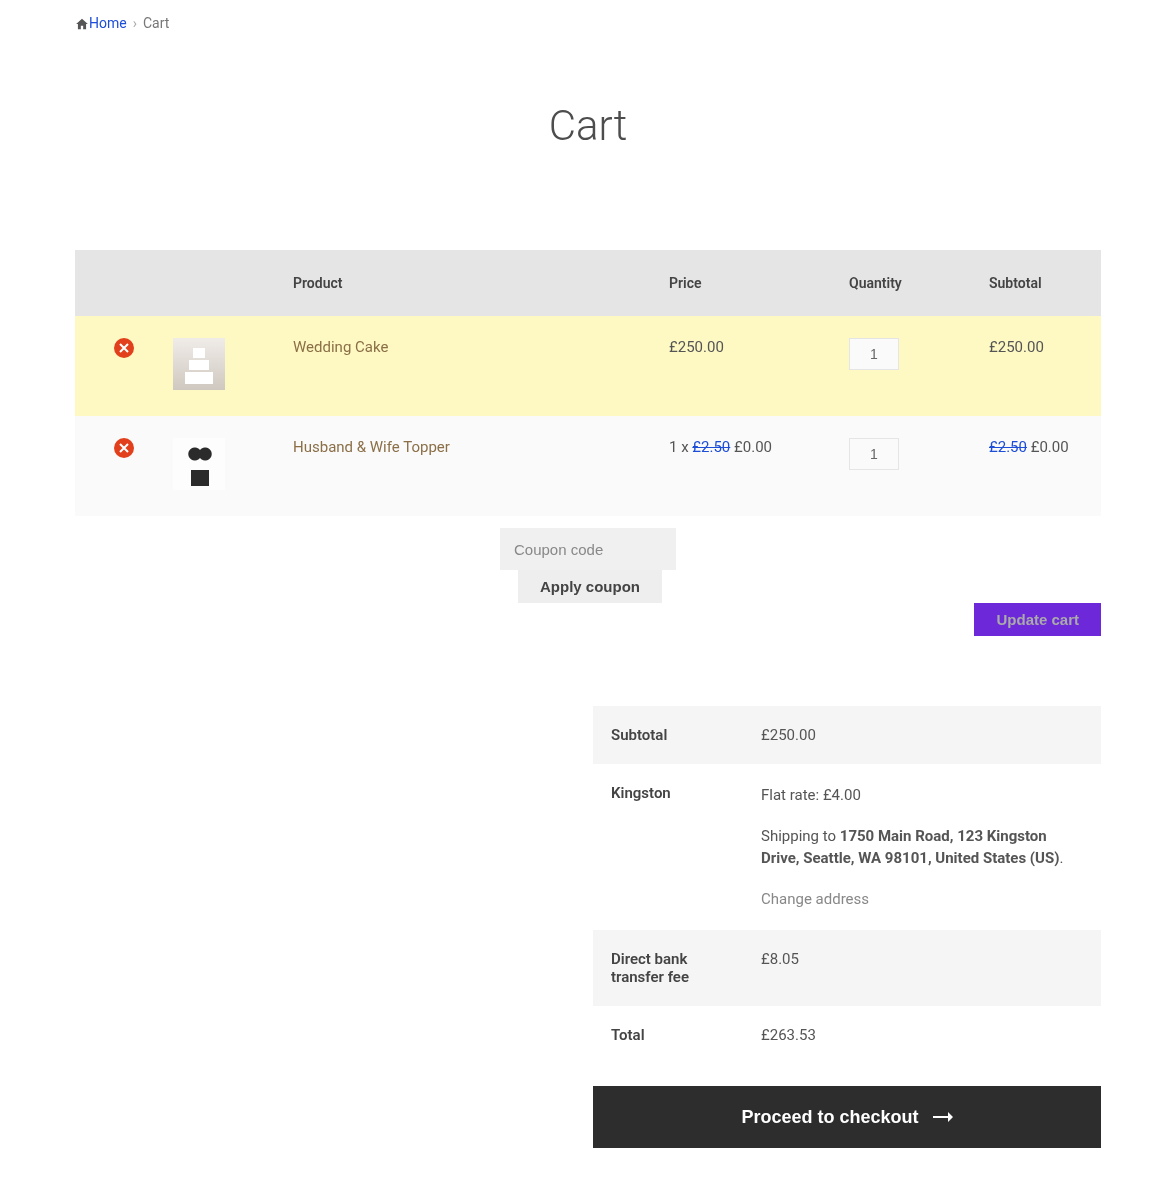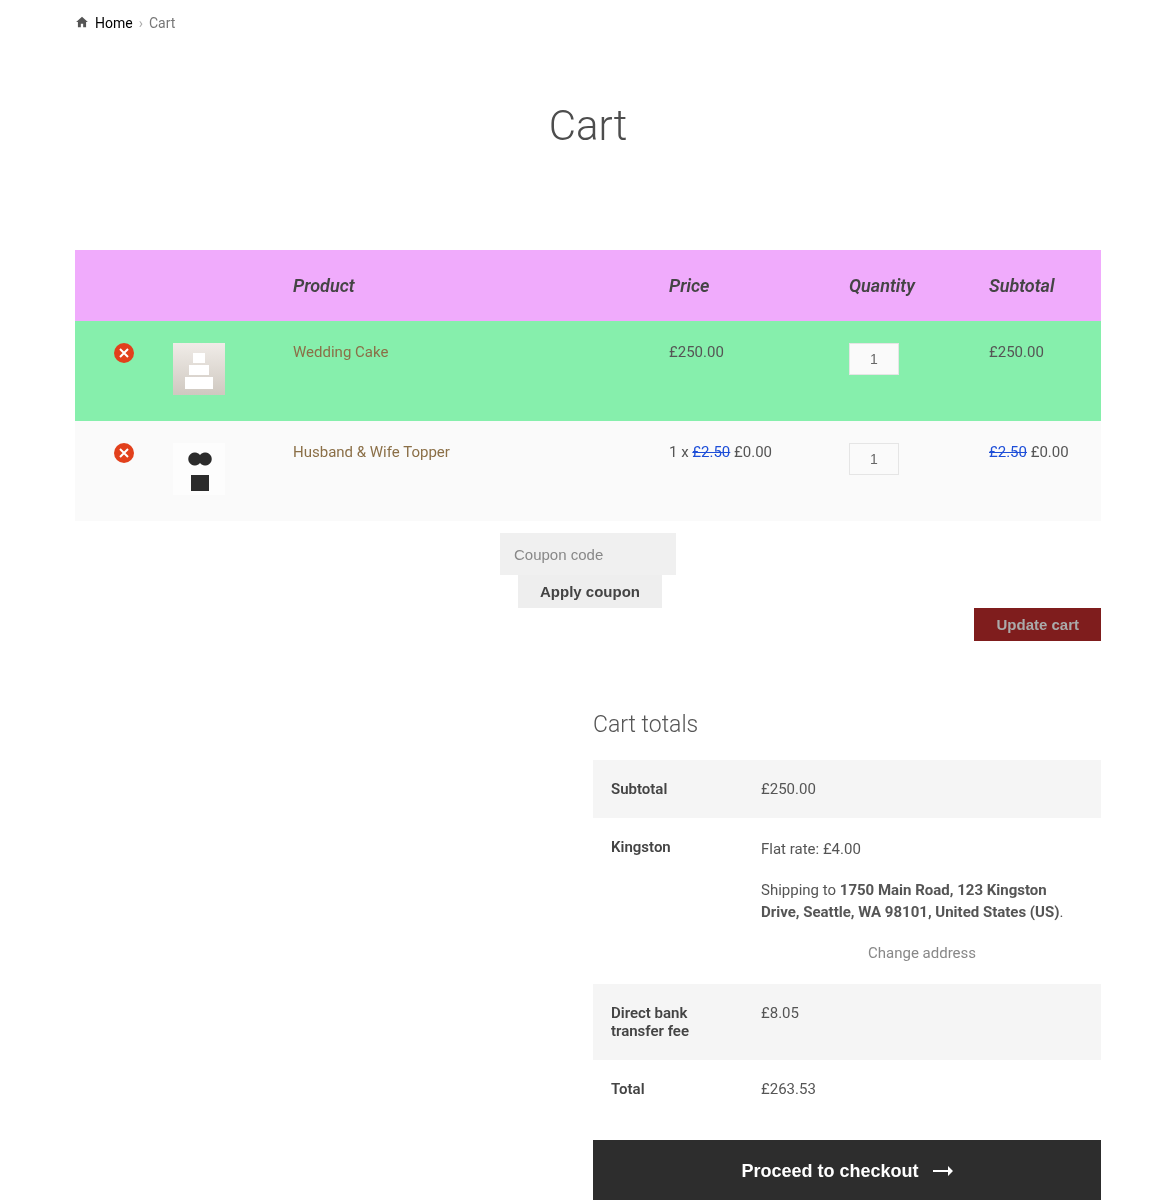"Home" .breadcrumb .home-link { align-items: flex-start -> flex-end; color: #000000 -> #1d4ed8; gap: 6px -> none }
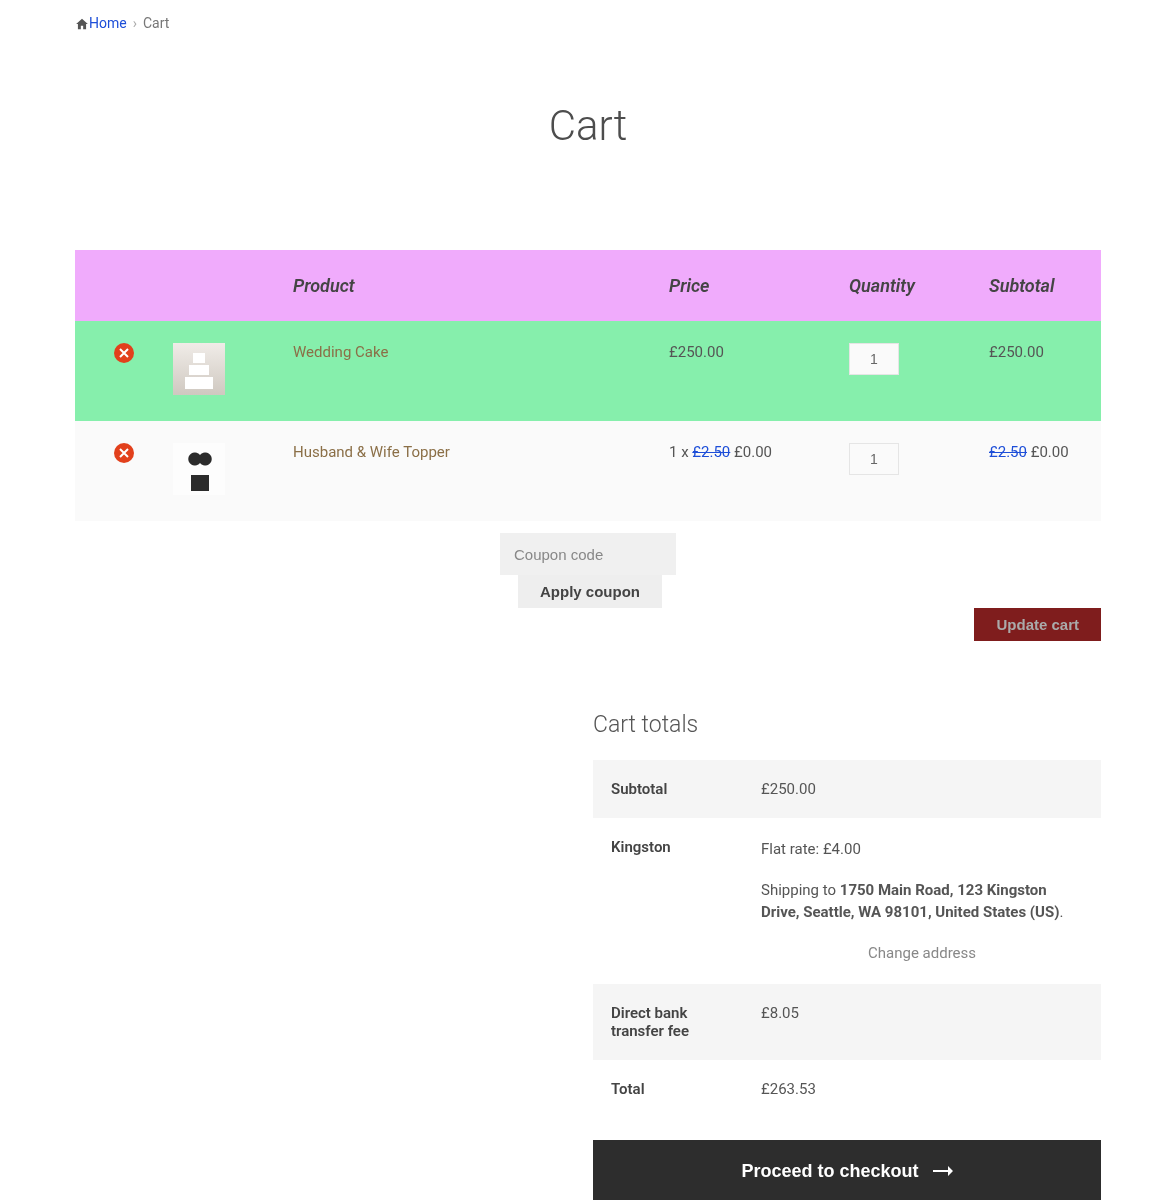"Product" .cart-table thead th { background: #f0abfc -> #e5e5e5; font-size: 18px -> 14px; font-style: italic -> none }
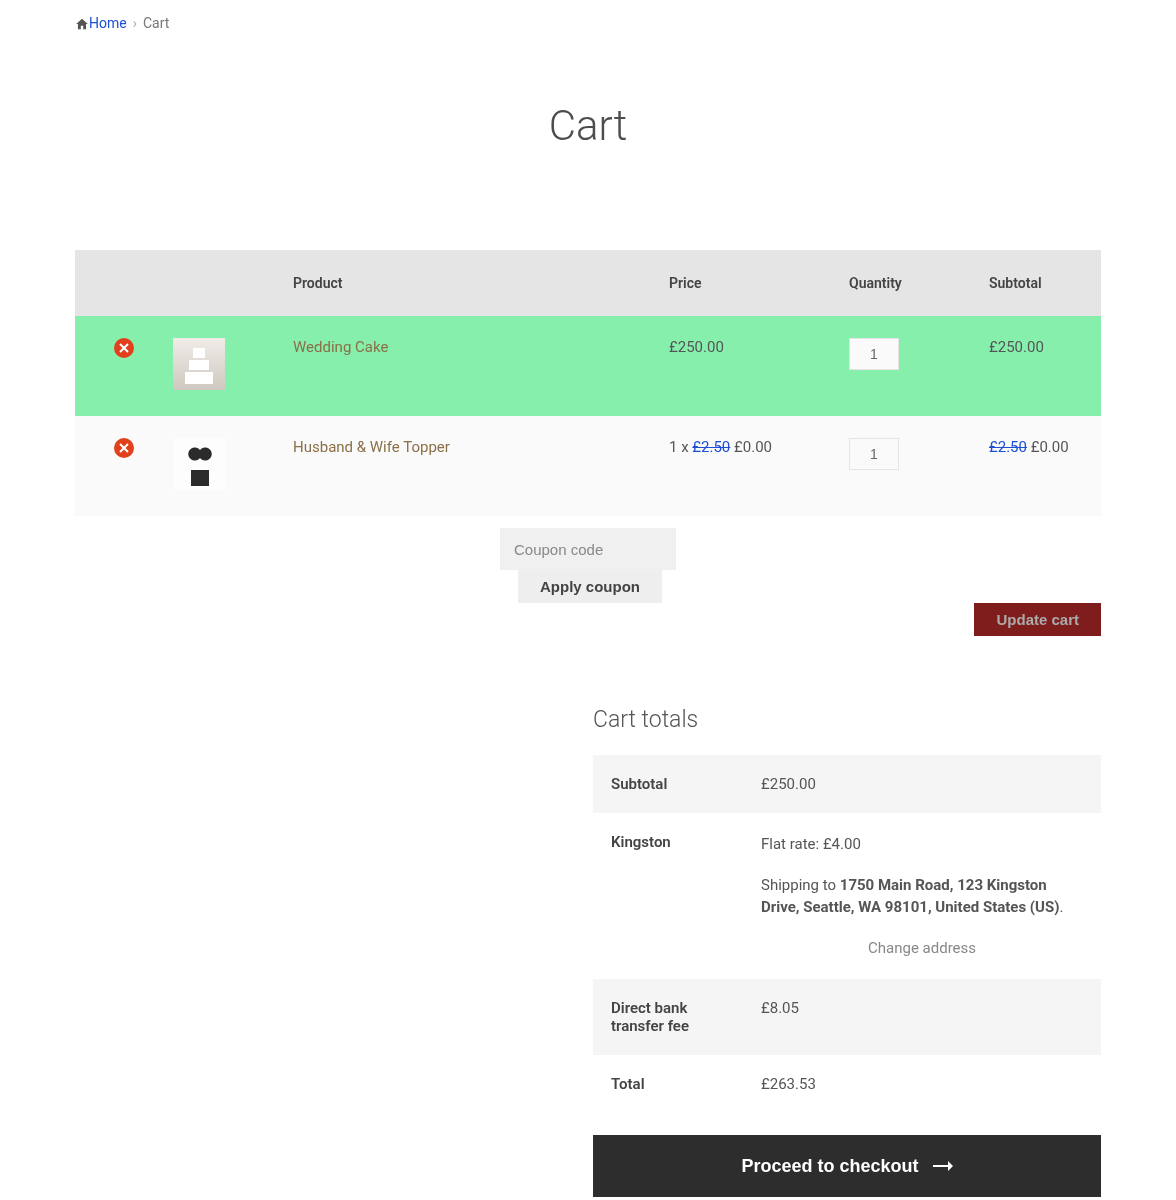"Wedding Cake" .cart-table tbody td { background: #86efac -> #fef9c3 }
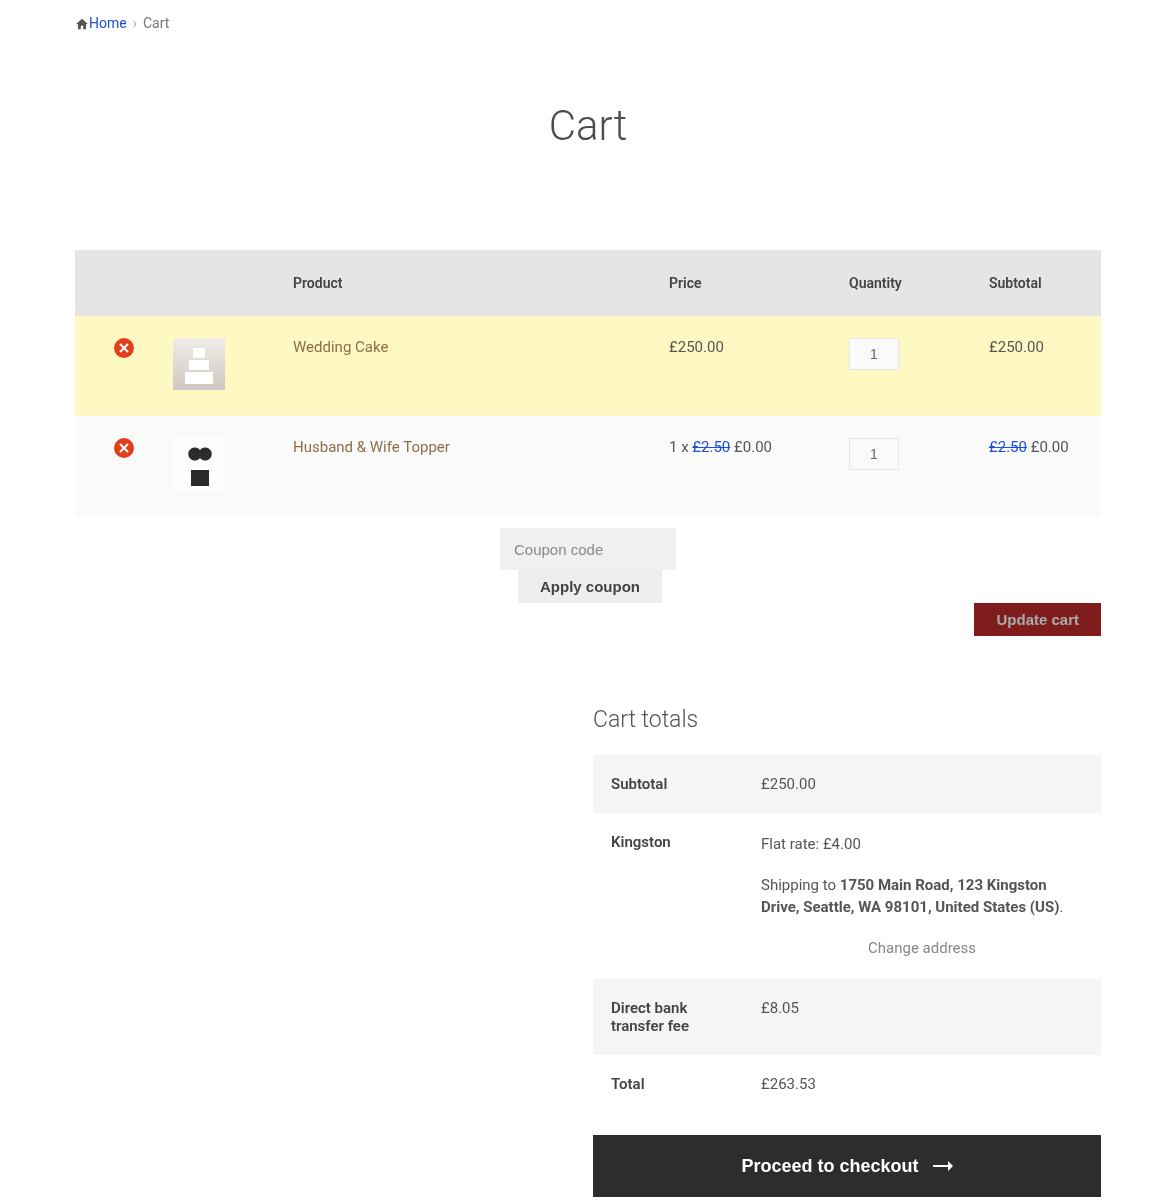"Update cart" .btn.update { background: #7f1d1d -> #6d28d9 }
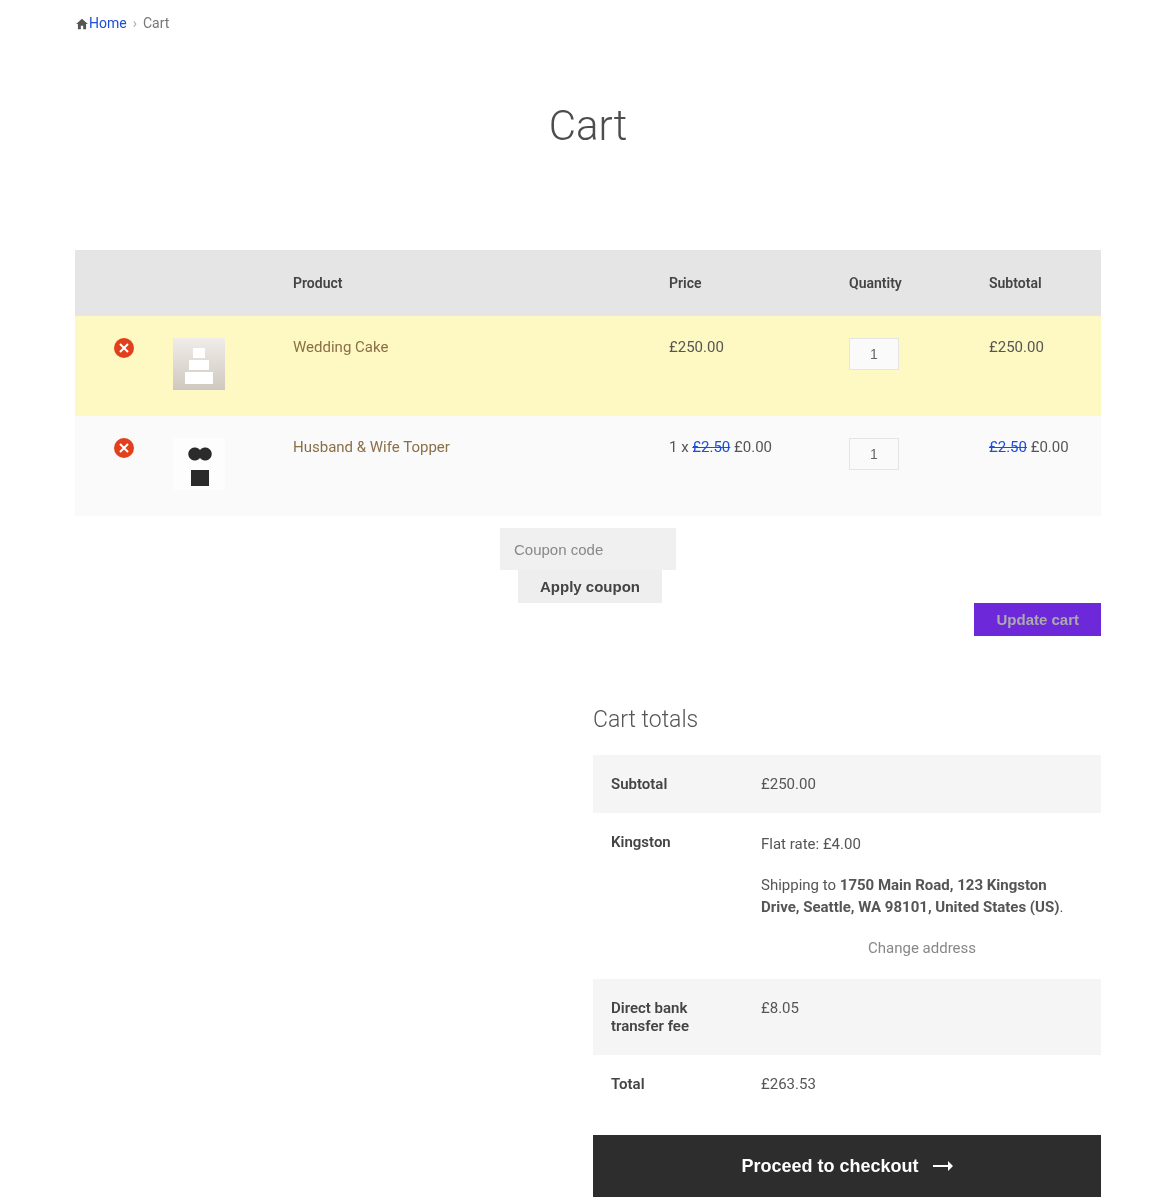"Cart totals" h2.totals-title { html: <h2>Cart totals</h2> -> none }
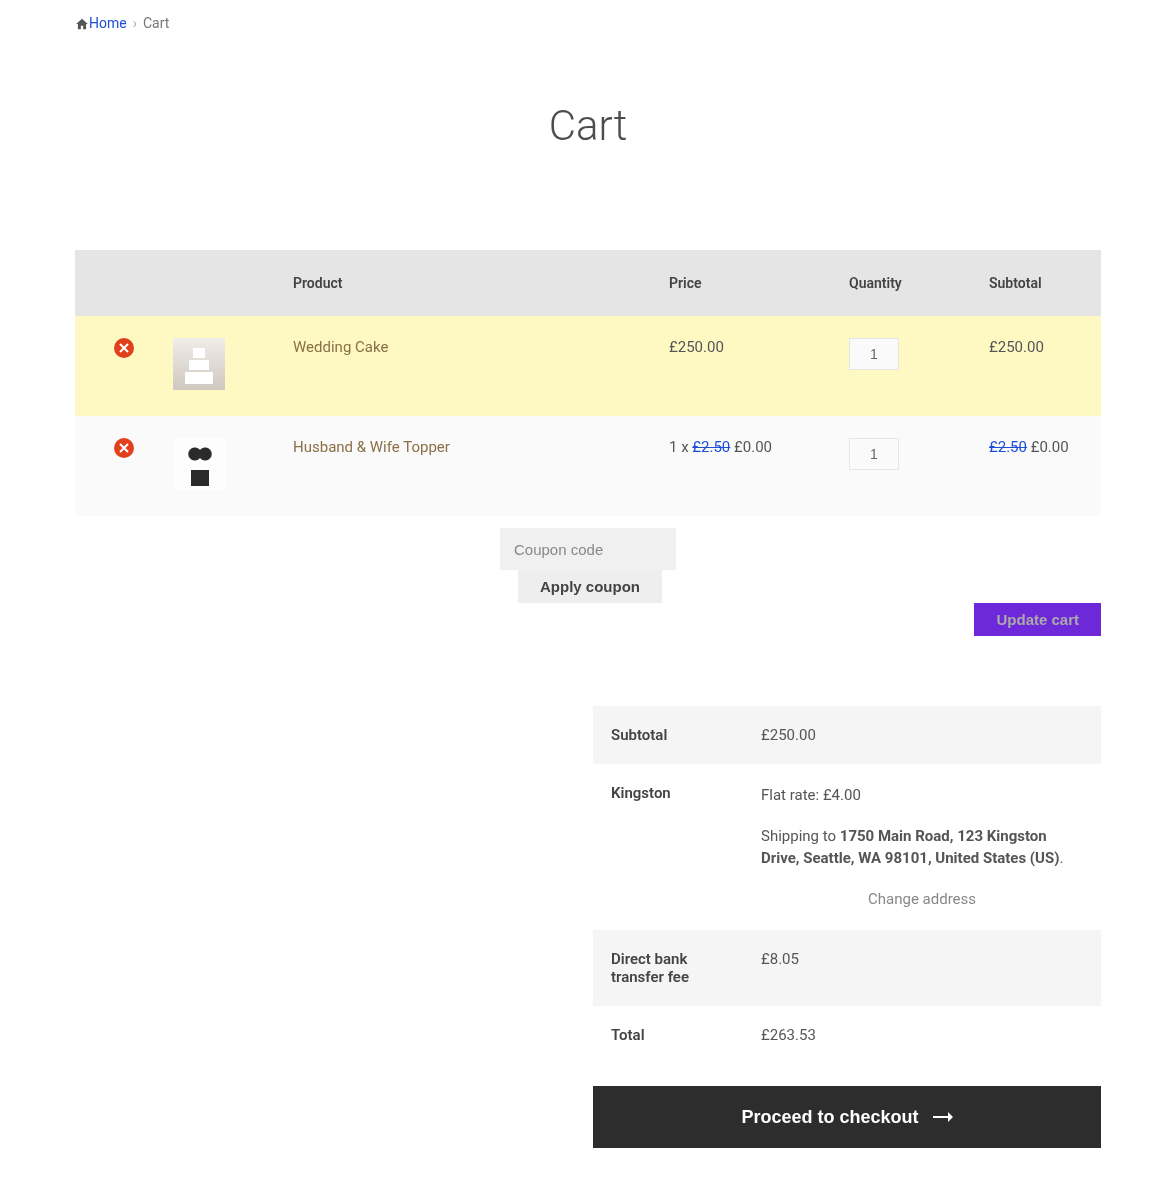"Change address" .ship-block p:last-child { text-align: center -> none }
